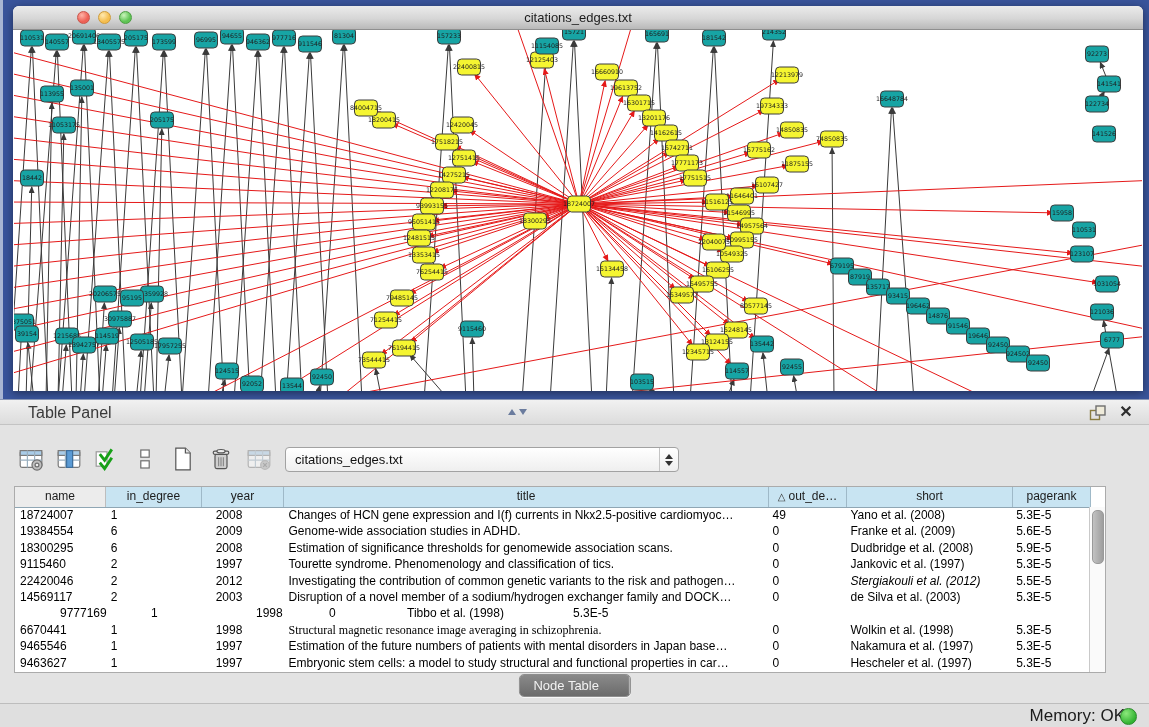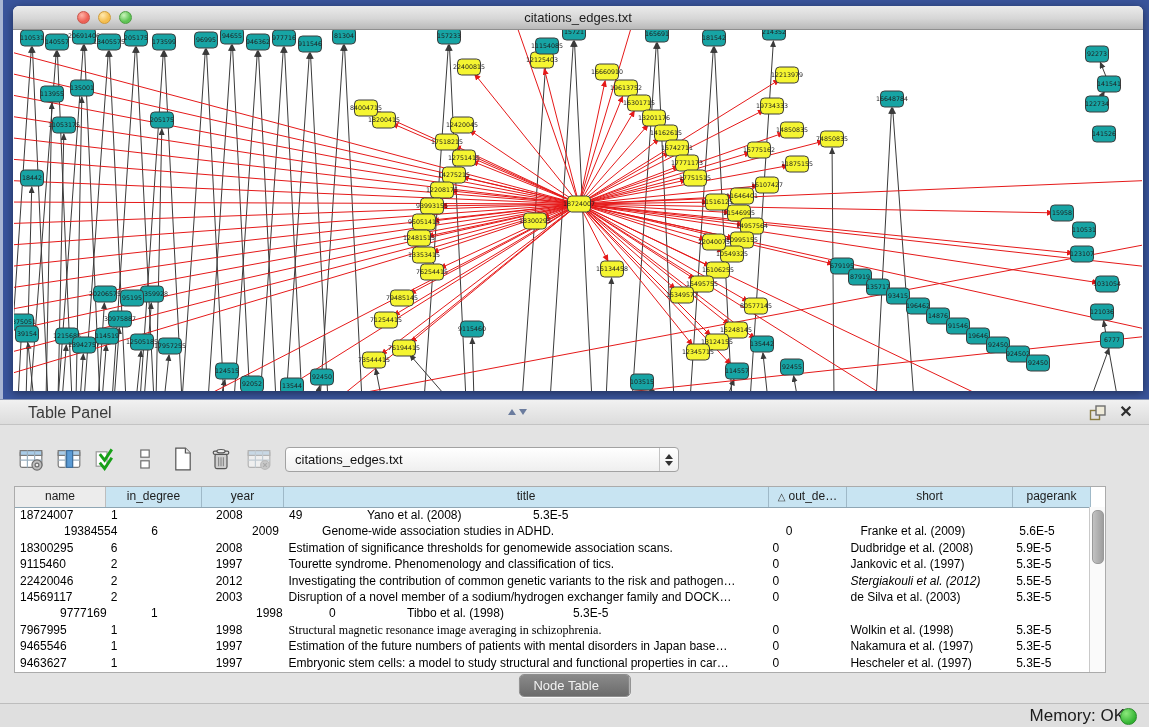"Changes of HCN gene expression" div.td { html: none -> <div>Changes of HCN gene expression and I(f) currents in Nkx2.5-positive cardiomyoc…</div> }
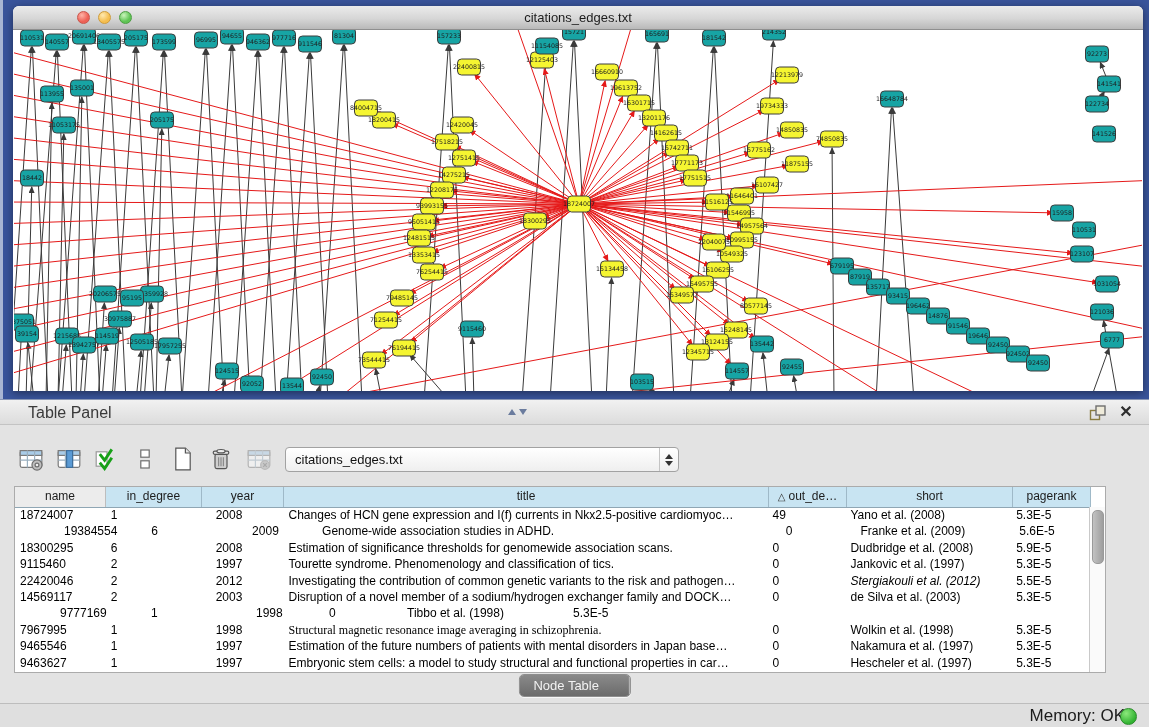"19384554" div.td { margin-left: 44px -> none }
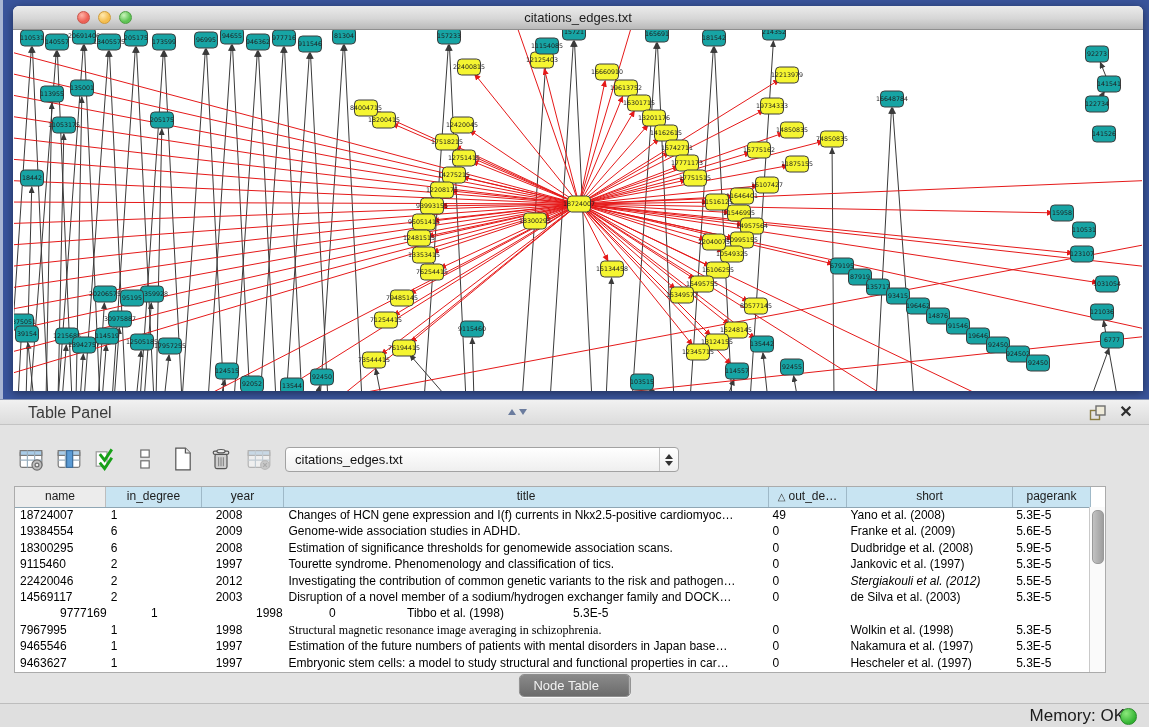"7967995" div.td { text: 7967995 -> 6670441 }
